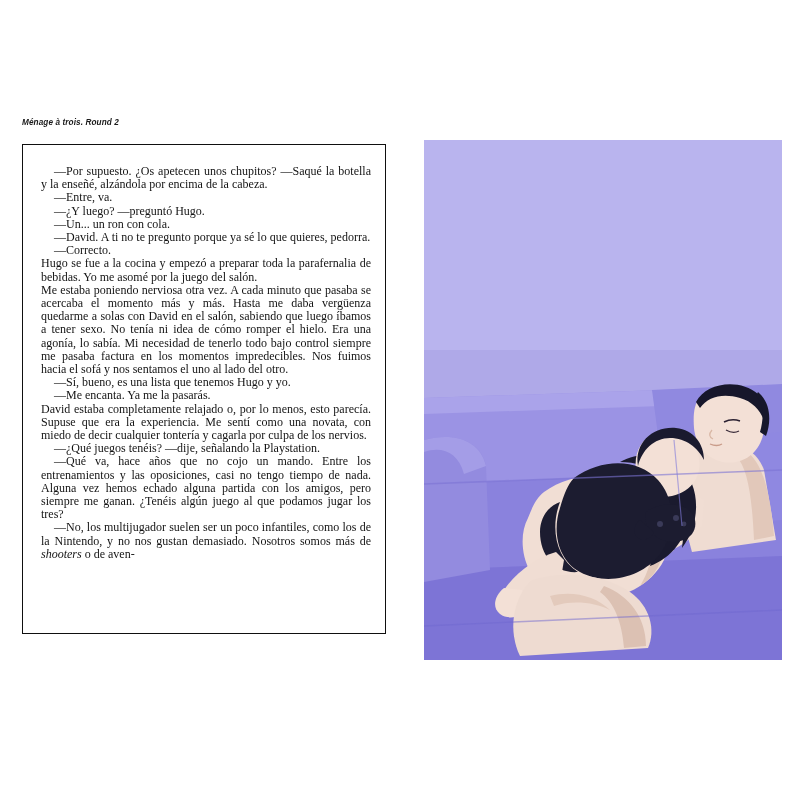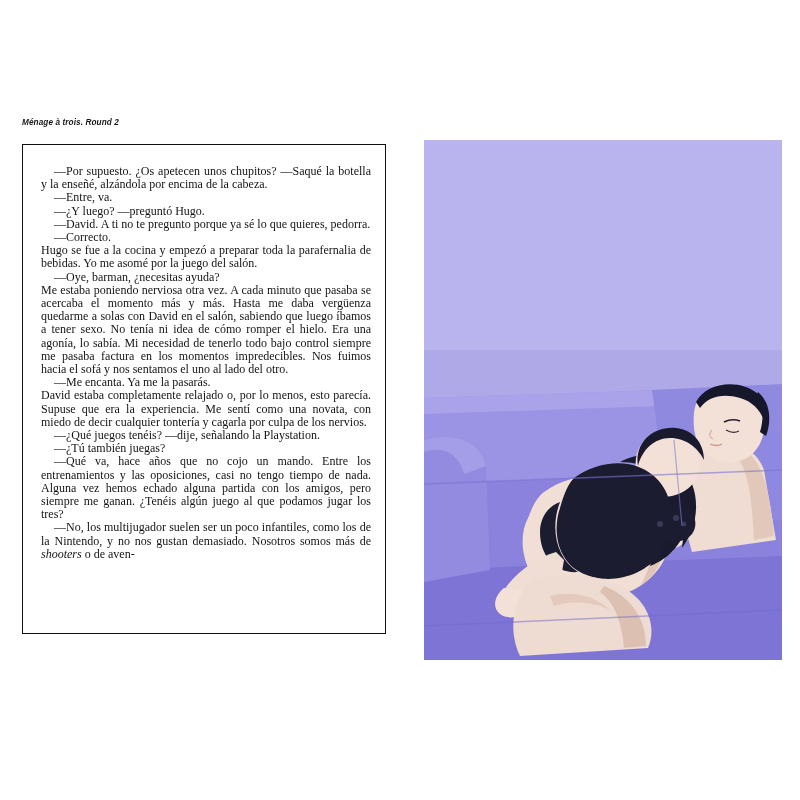"—Un... un ron con cola." p { html: none -> <p>—Un... un ron con cola.</p> }
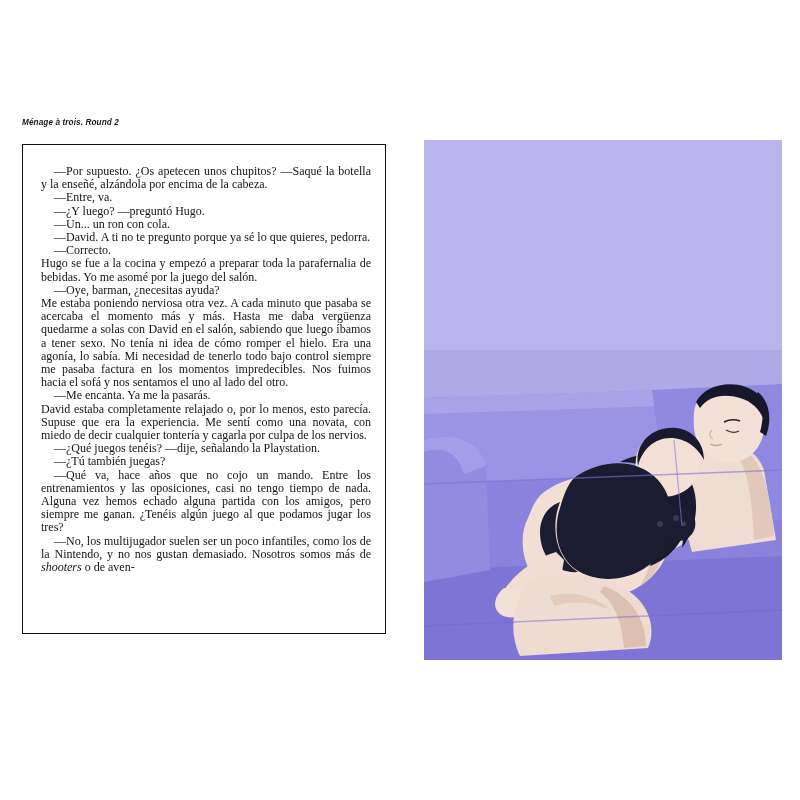"—Oye, barman, ¿necesitas ayuda?" p { html: <p>—Oye, barman, ¿necesitas ayuda?</p> -> none }
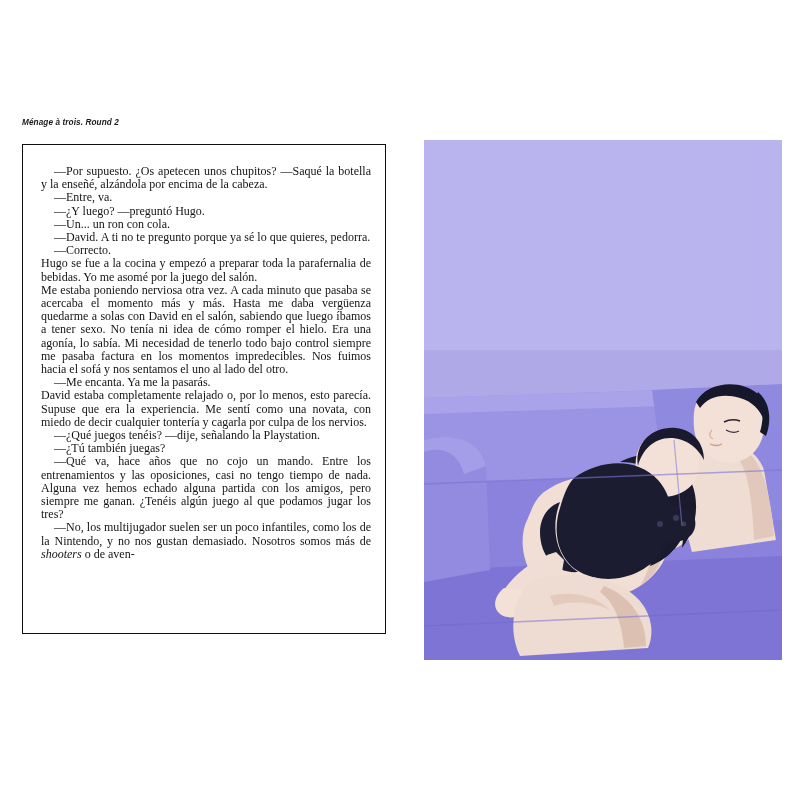"—Sí, bueno, es una lista" p { html: none -> <p>—Sí, bueno, es una lista que tenemos Hugo y yo.</p> }
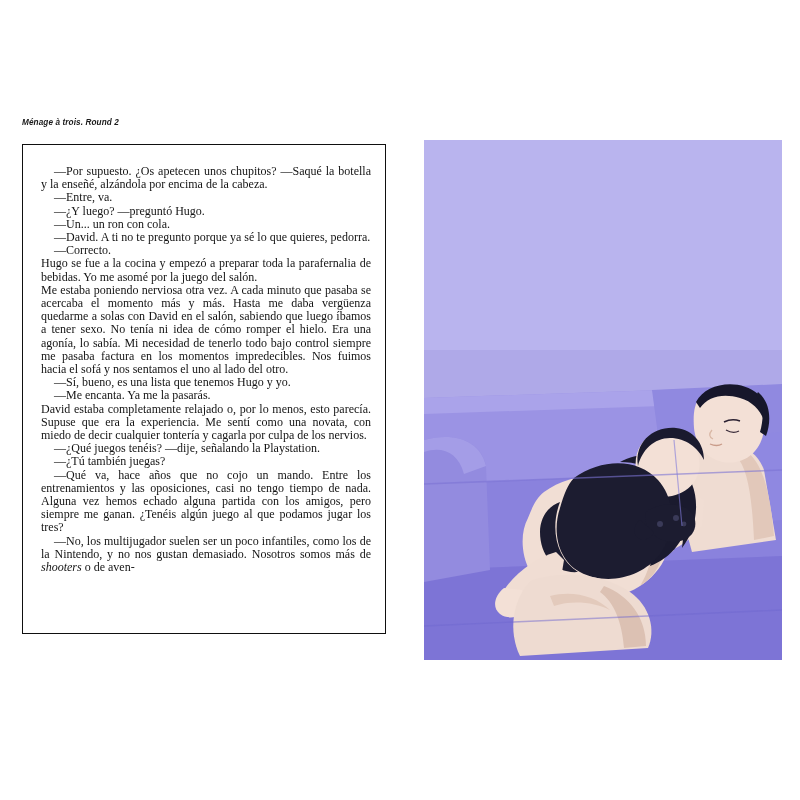"—¿Tú también juegas?" p { html: <p>—¿Tú también juegas?</p> -> none }
